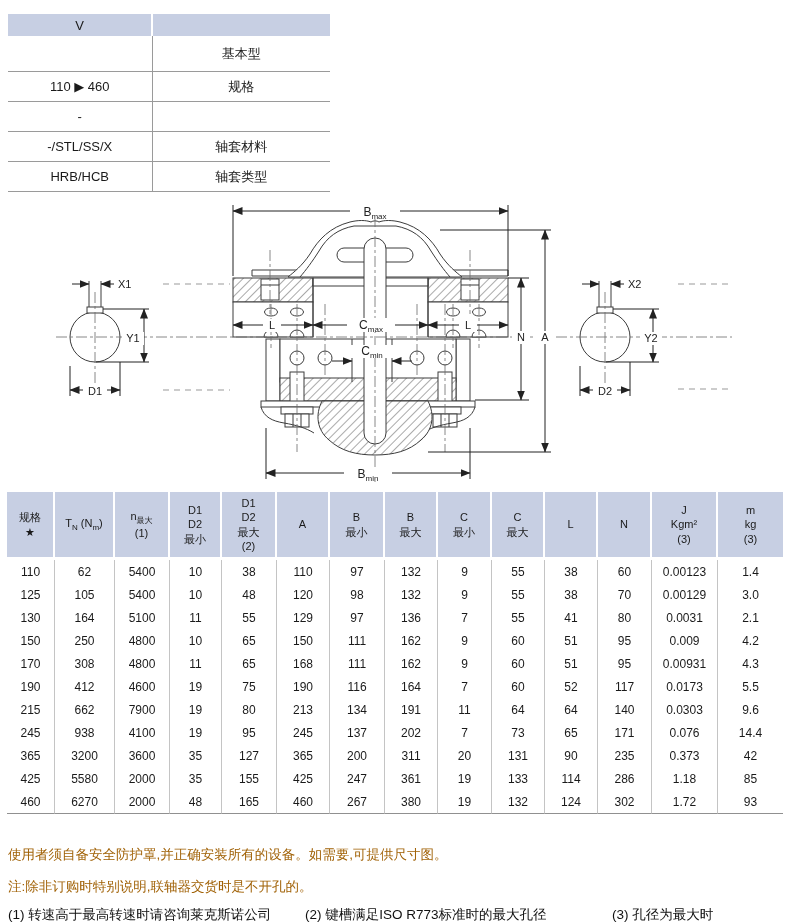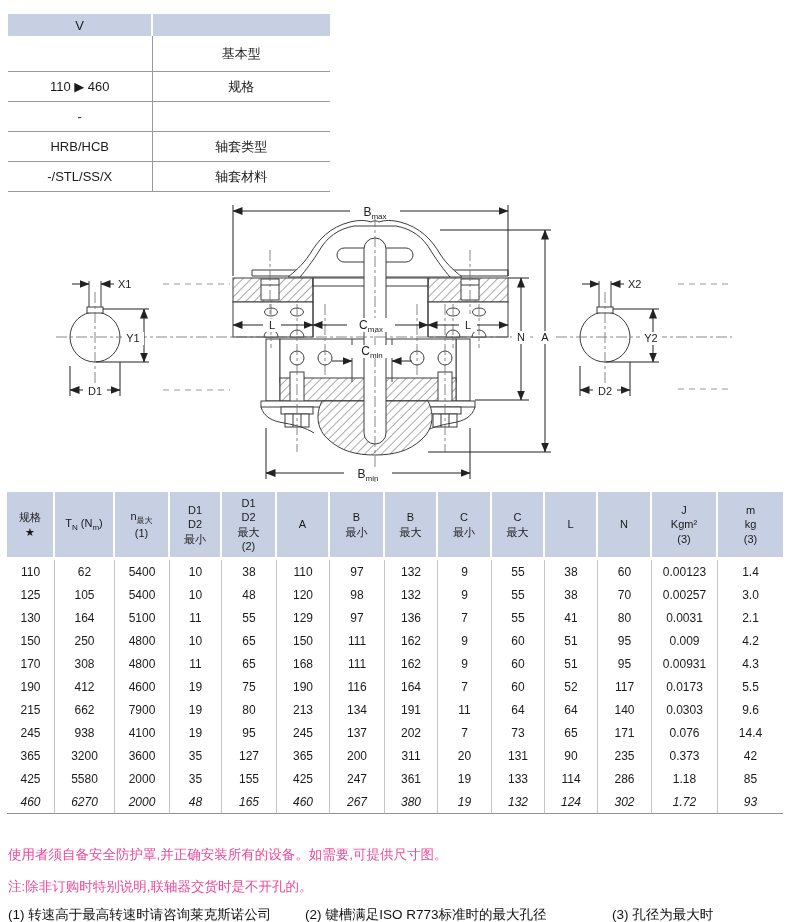"HRB/HCB" tr { order: before "-/STL/SS/X" -> after "-/STL/SS/X" }
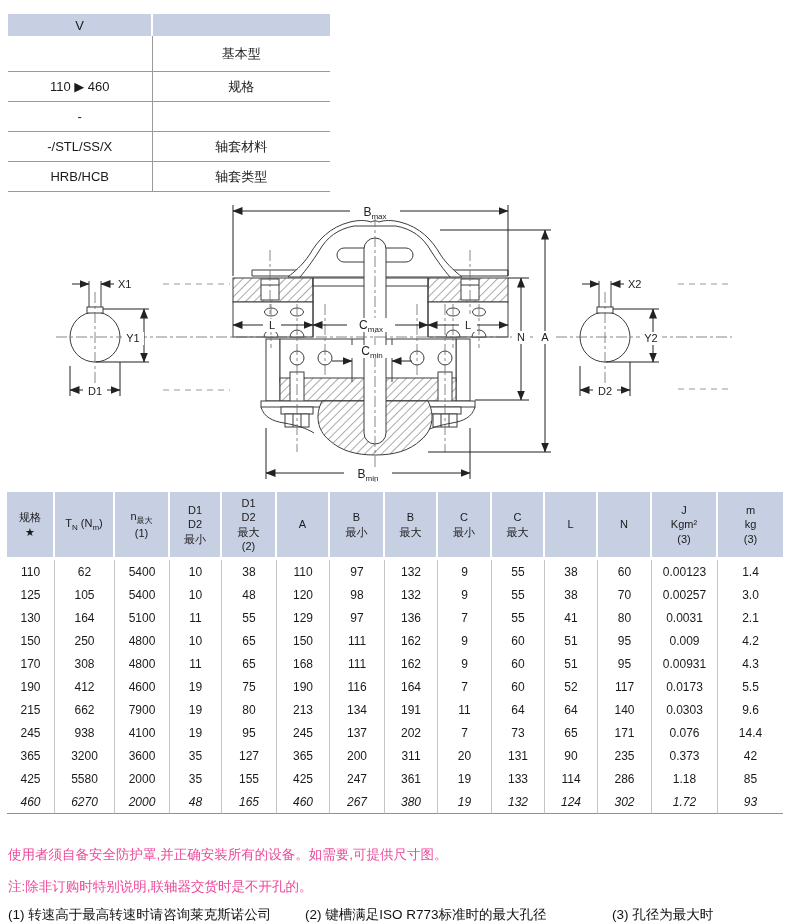"0.00257" td { text: 0.00257 -> 0.00129 }
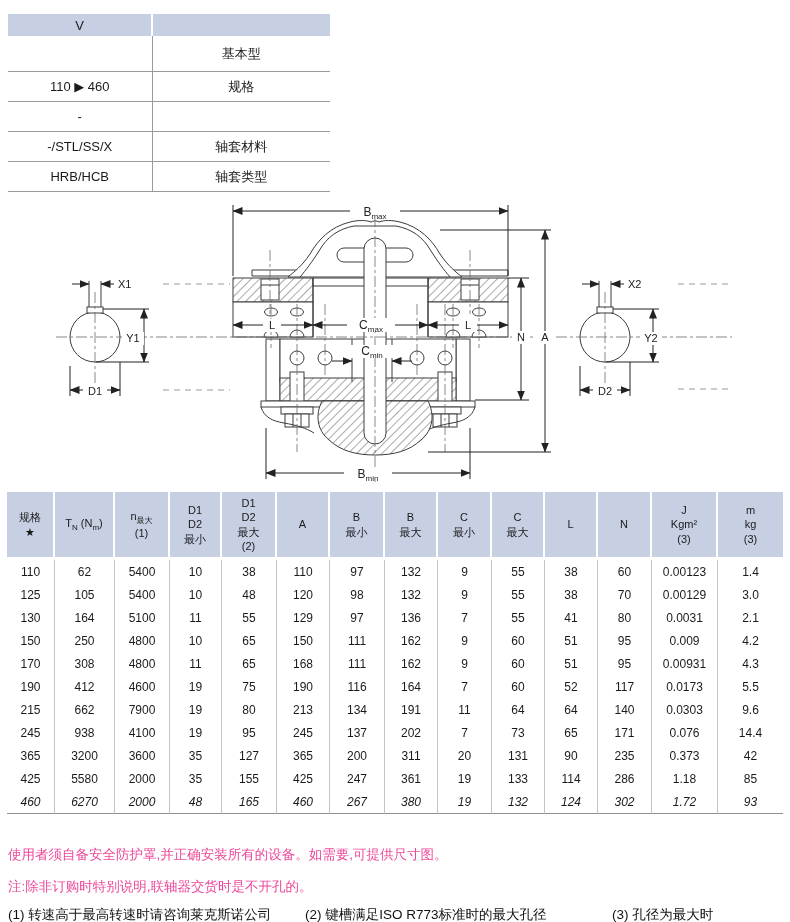"460" .dim-table tbody tr:last-child td { font-style: italic -> none }
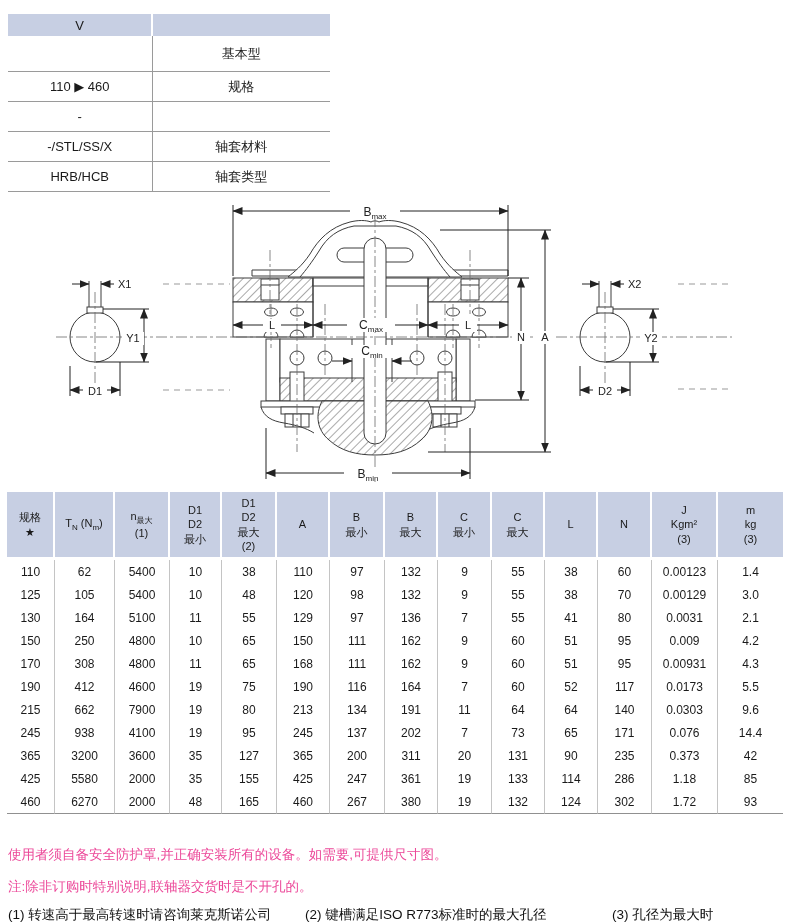"使用者须自备安全防护罩,并正确安装所有的设备。如需要,可提供尺寸图。" .note { color: #ec4899 -> #a16207 }
